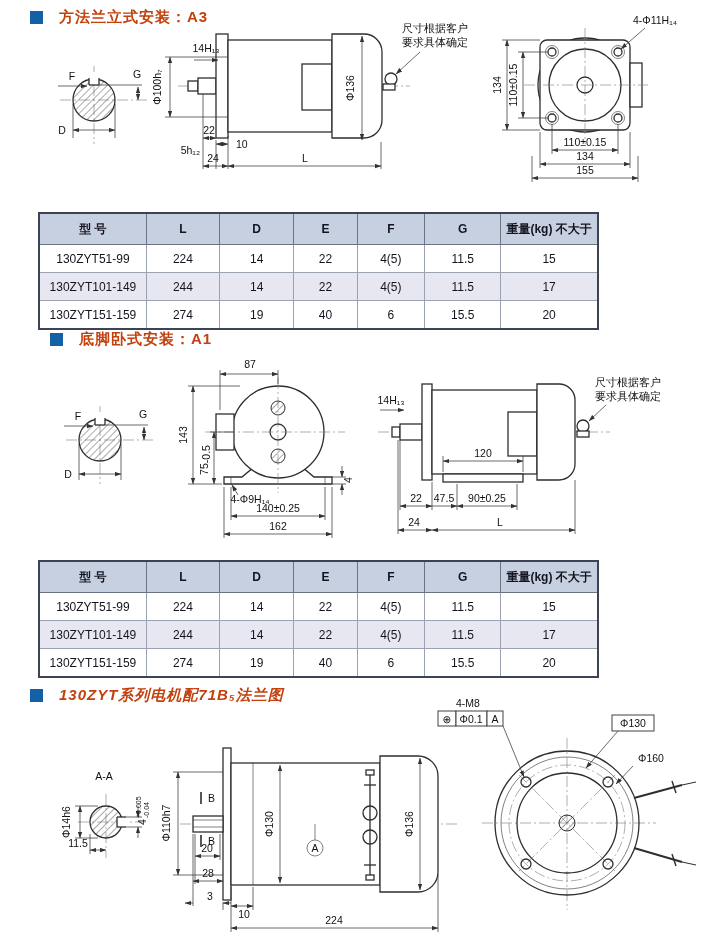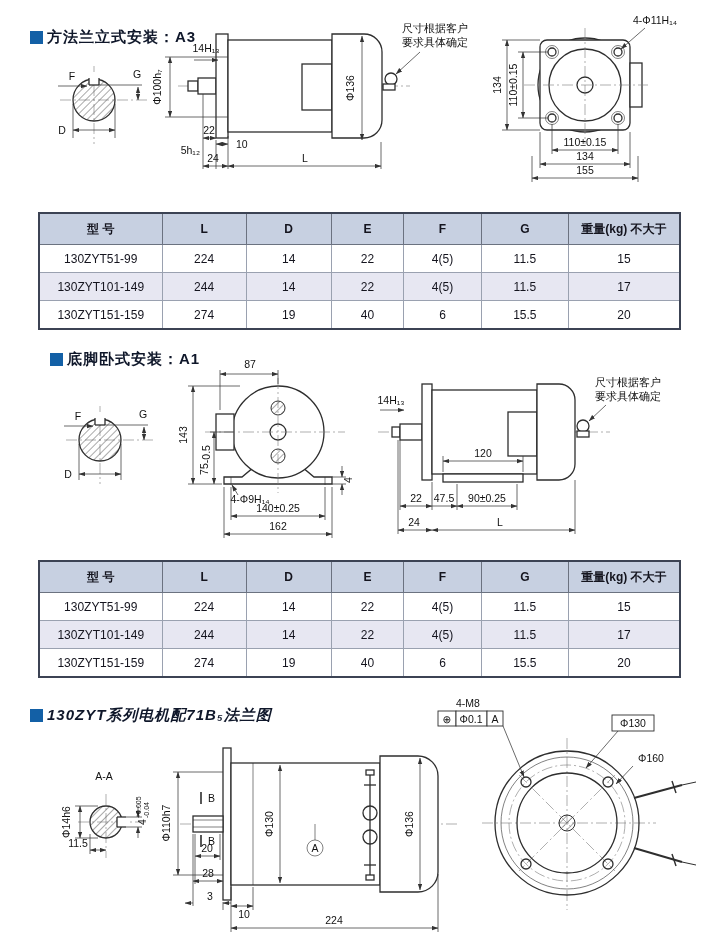"方法兰立式安装：A3" .sec-title { color: #0f172a -> #c2410c; gap: 4px -> 16px; margin-top: 20px -> none }
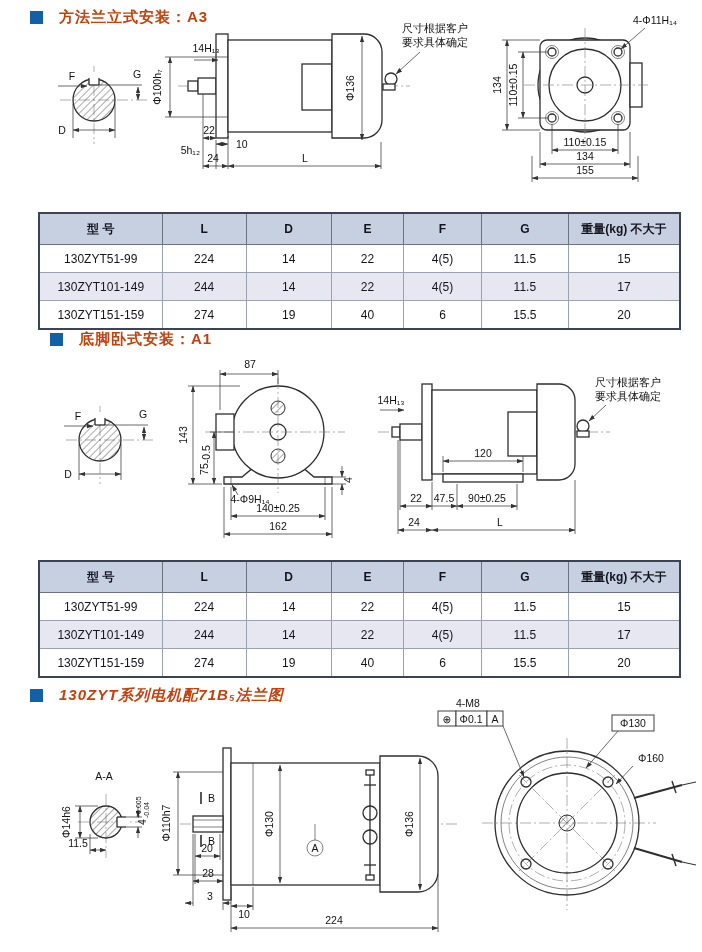"型 号" table.dtable { width: 643px -> 561px }
